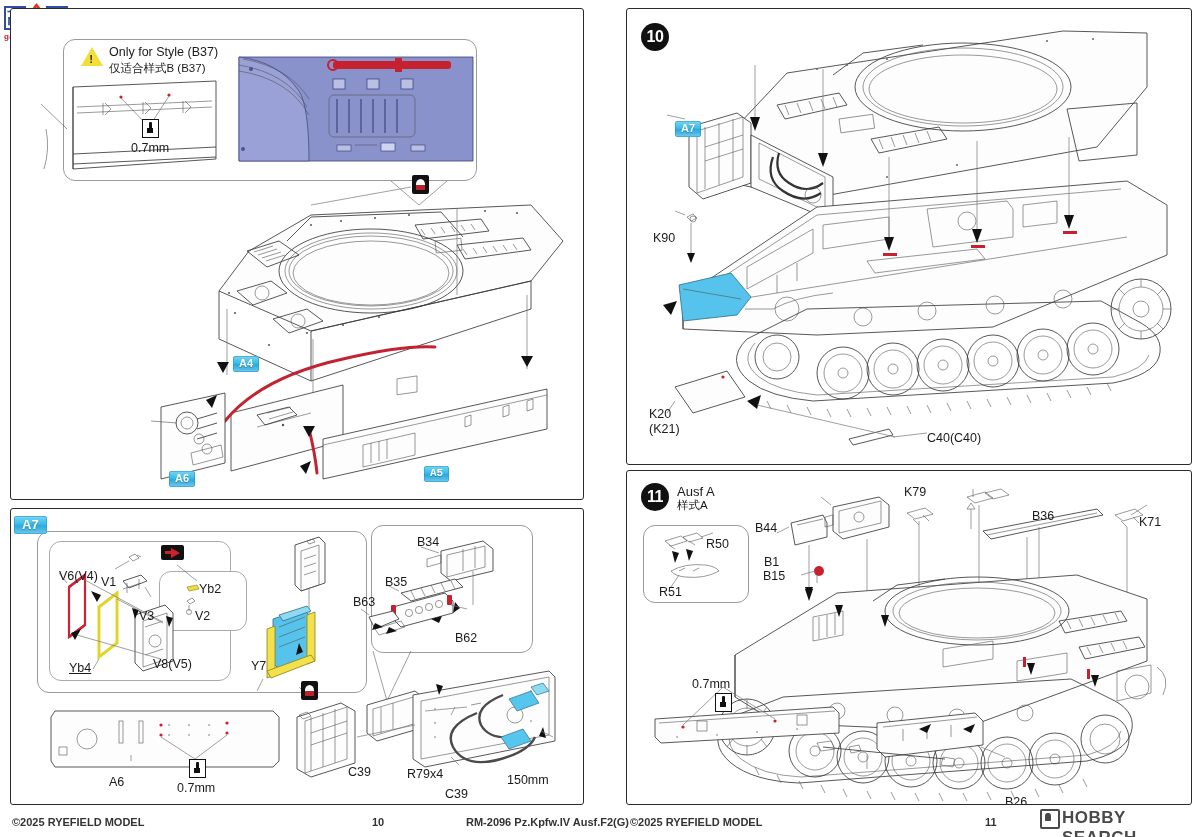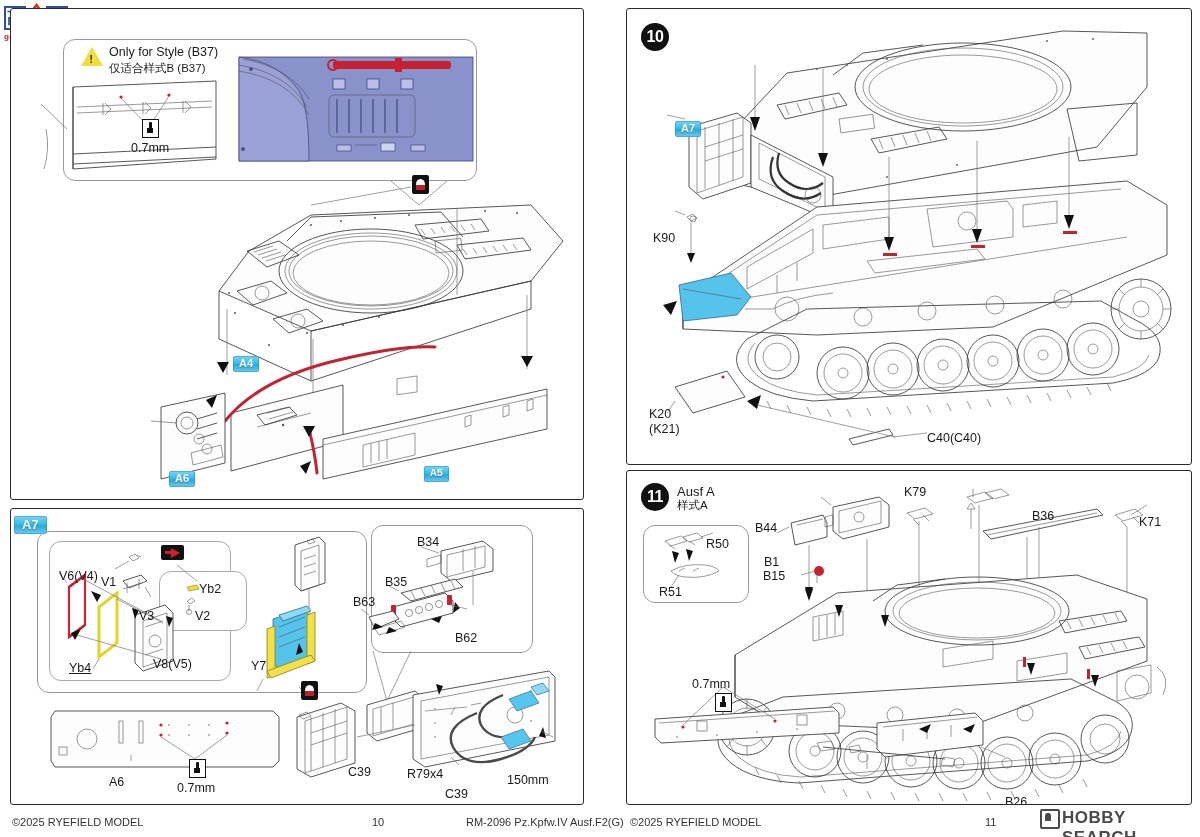"©2025 RYEFIELD MODEL" .footer { font-weight: none -> bold }
